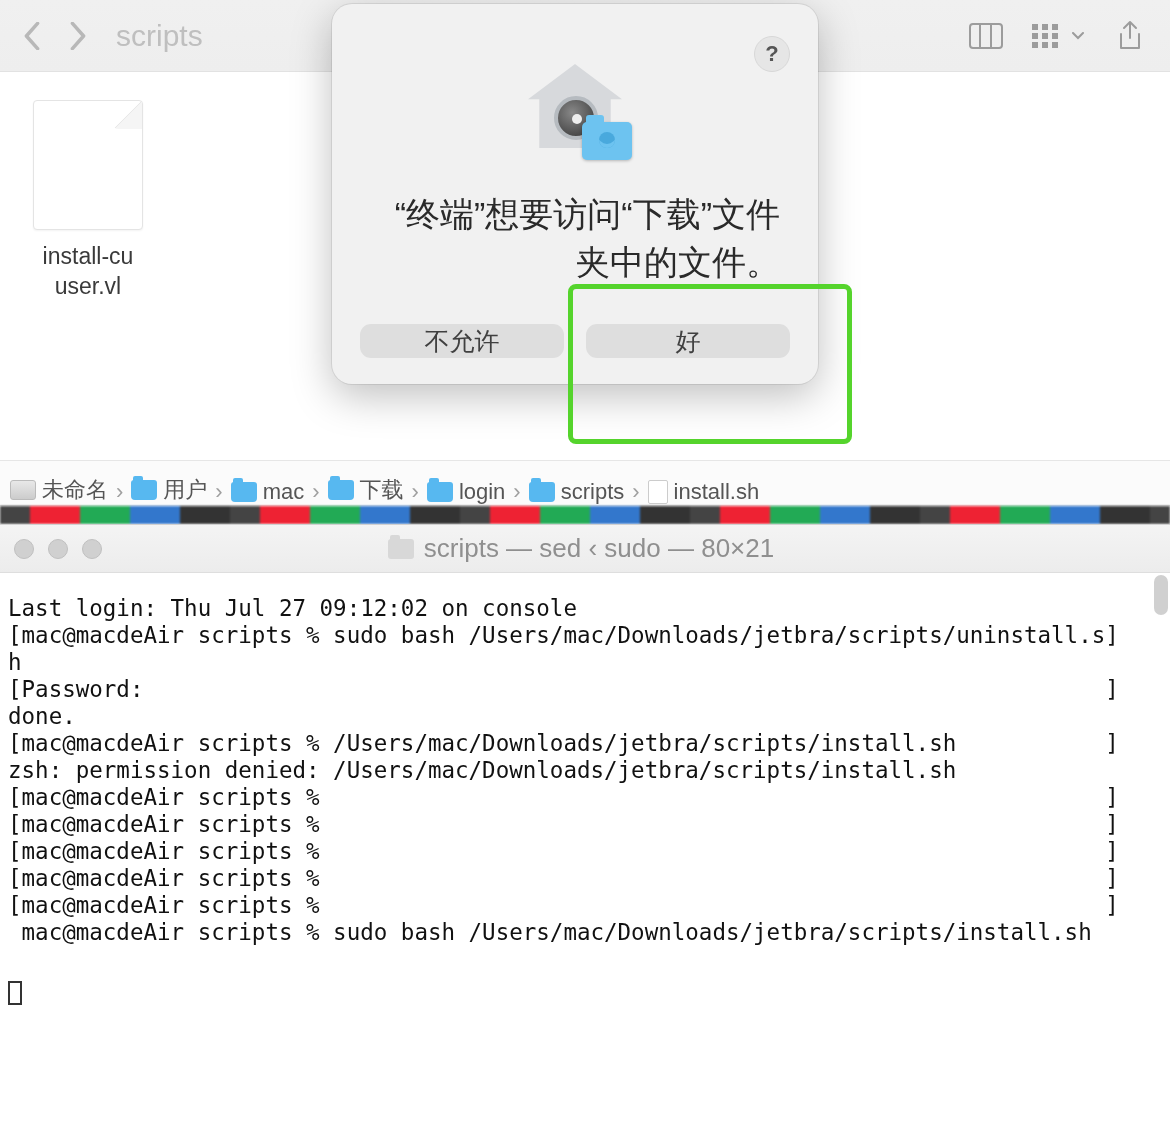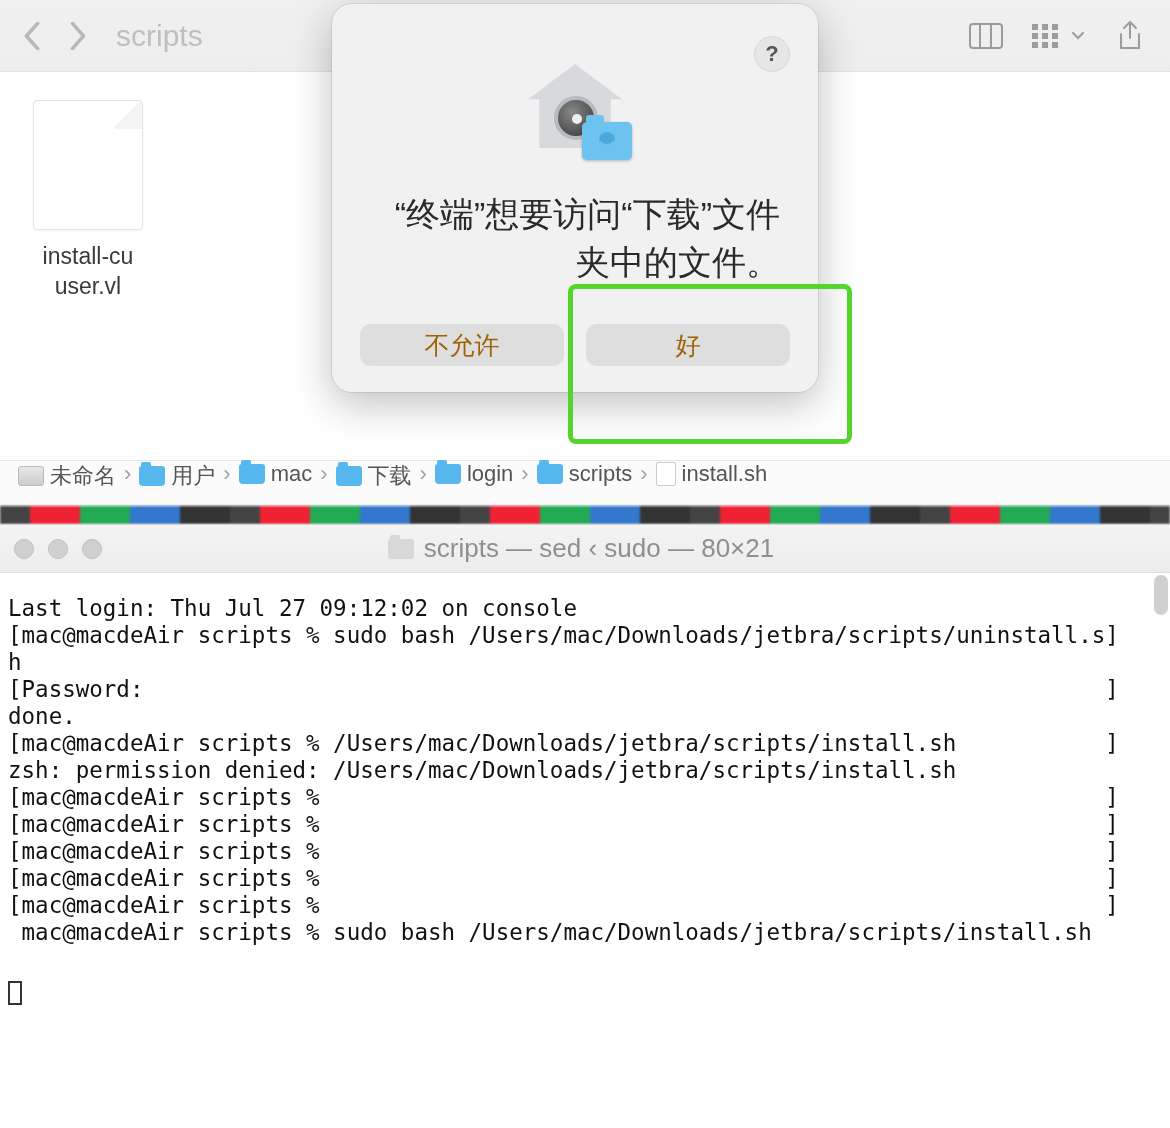"不允许" .mbtn { color: #a16207 -> #404040; height: 42px -> 34px }
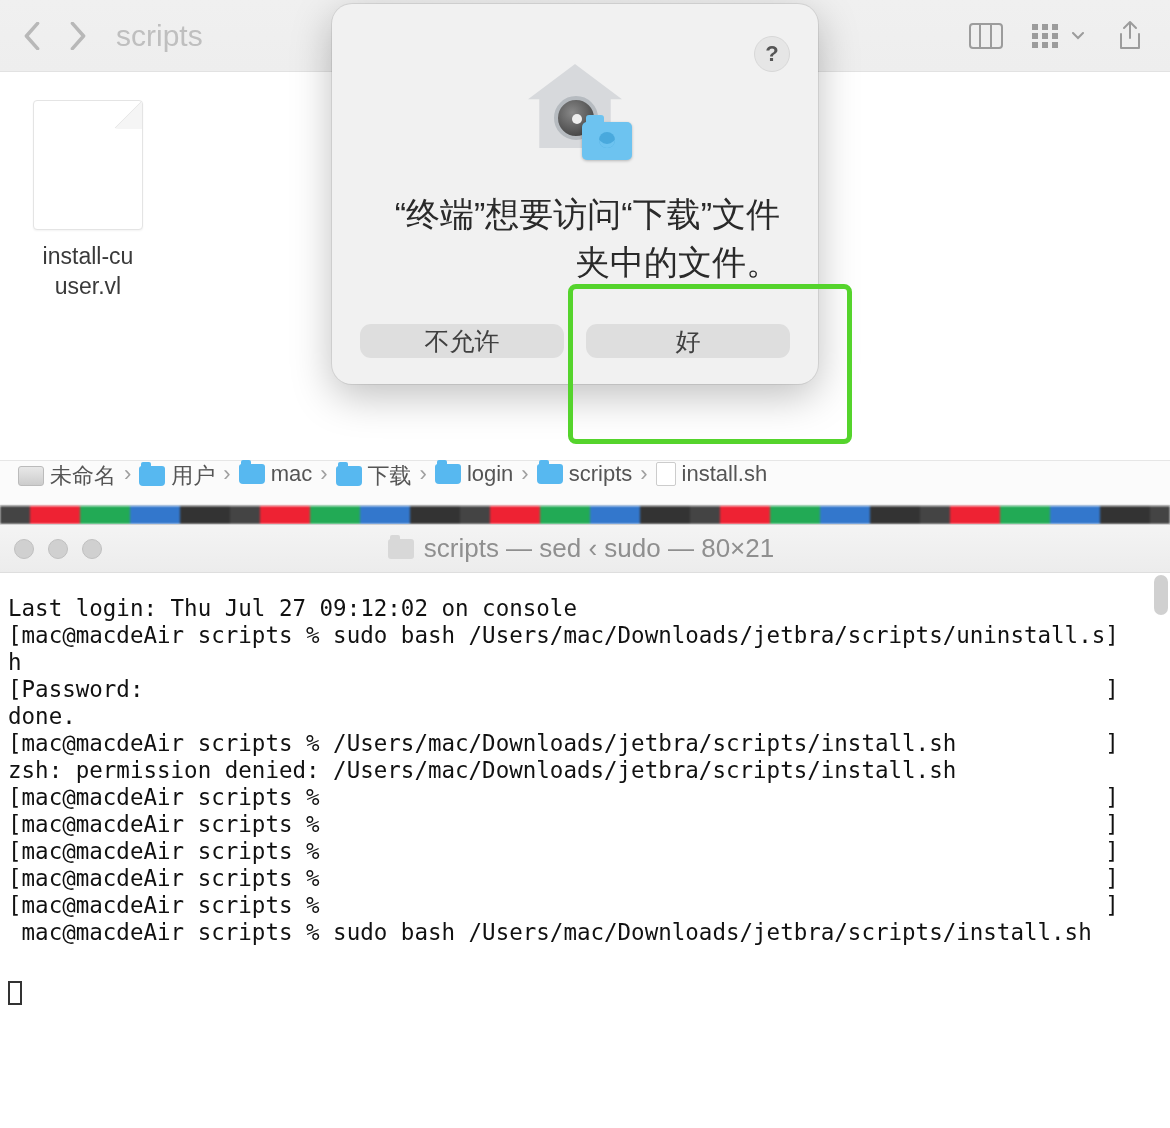"未命名" .path-bar { align-items: flex-start -> flex-end; padding: 0 18px -> 0 10px }
